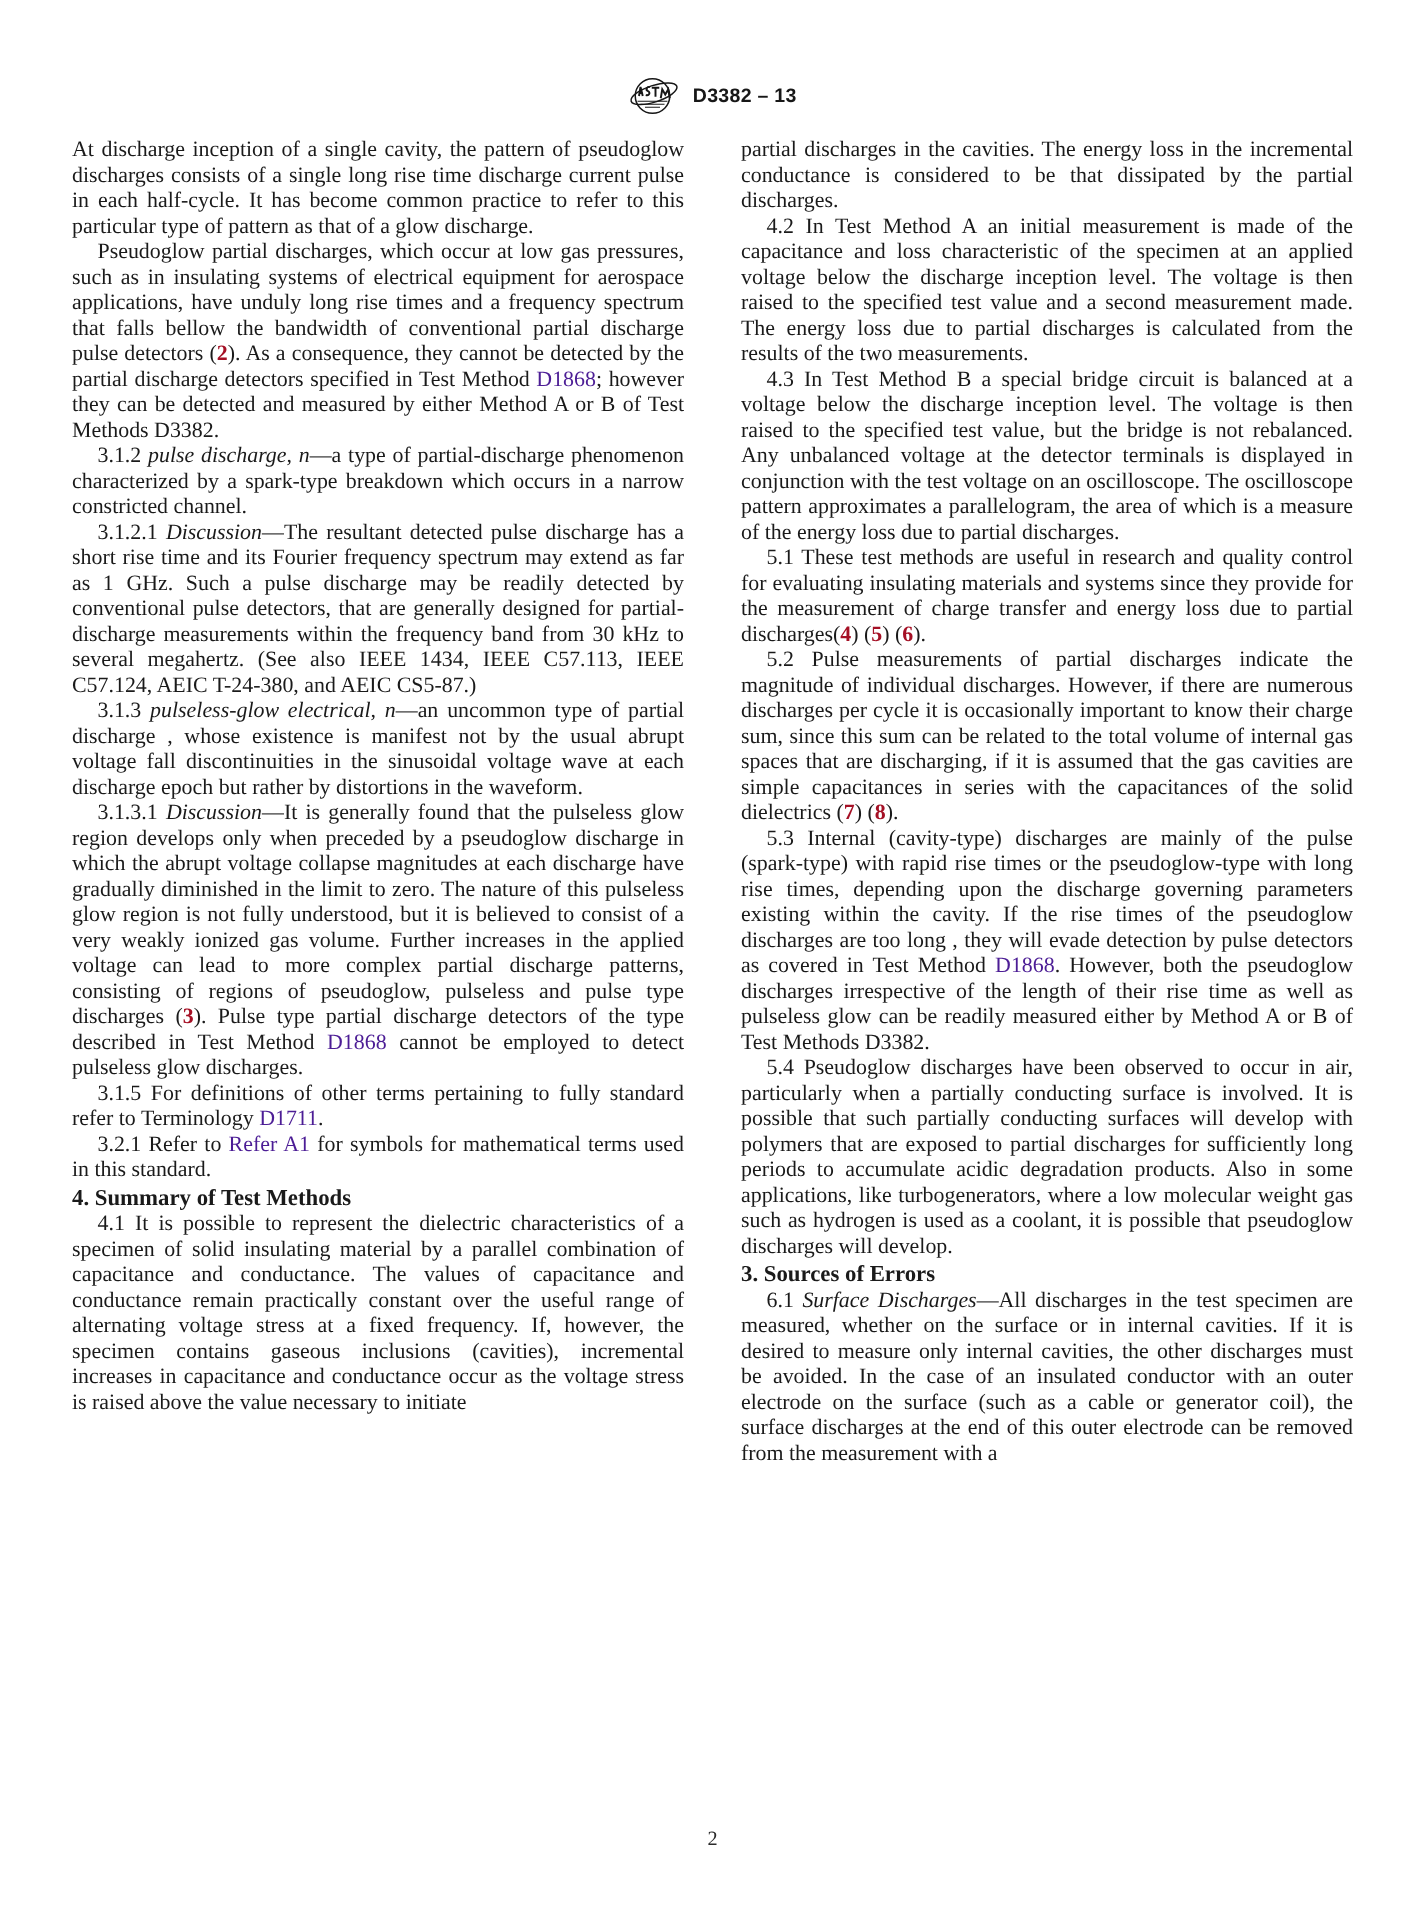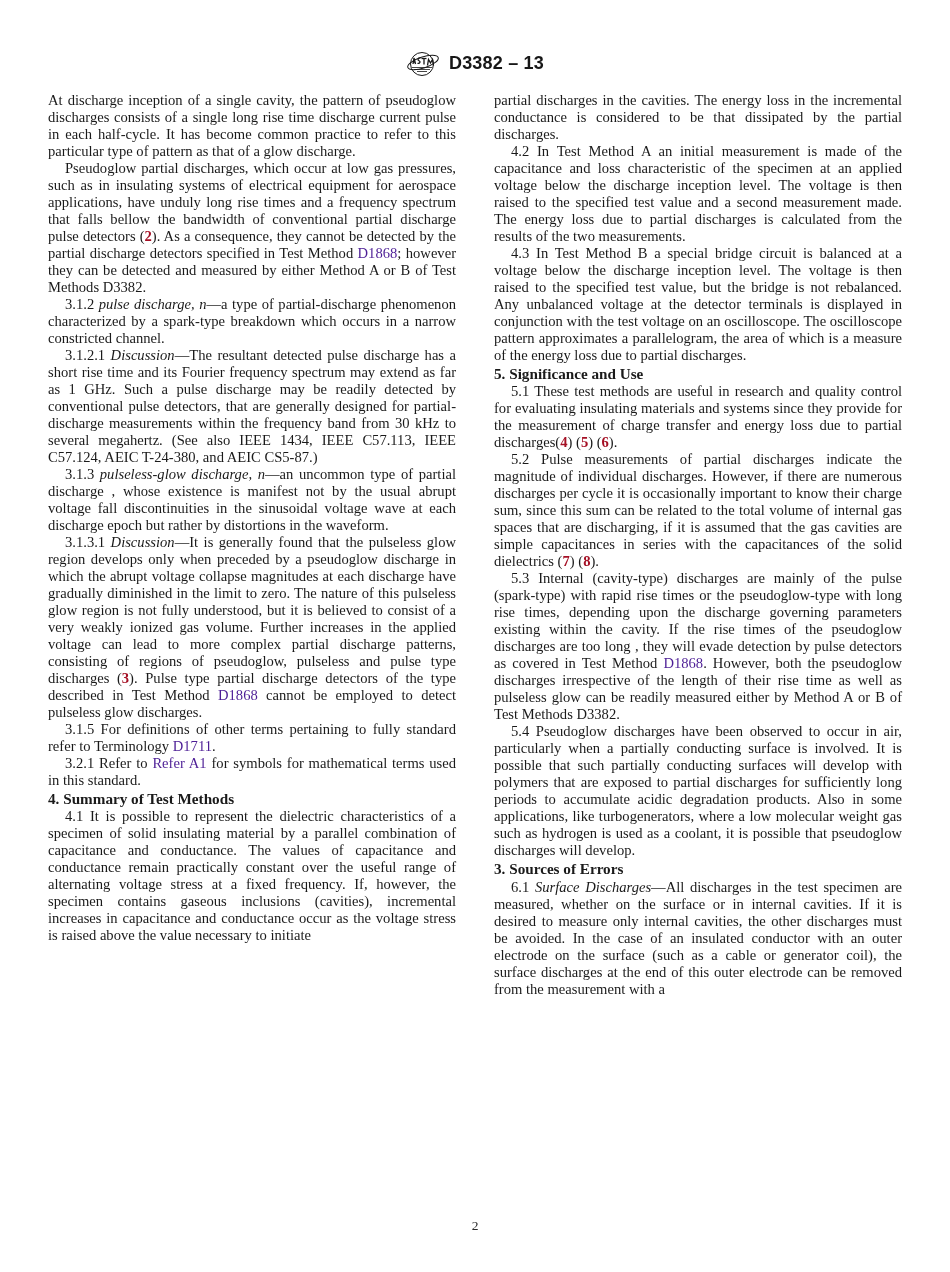"D3382 – 13" .header-title { font-size: 18px -> 13px }
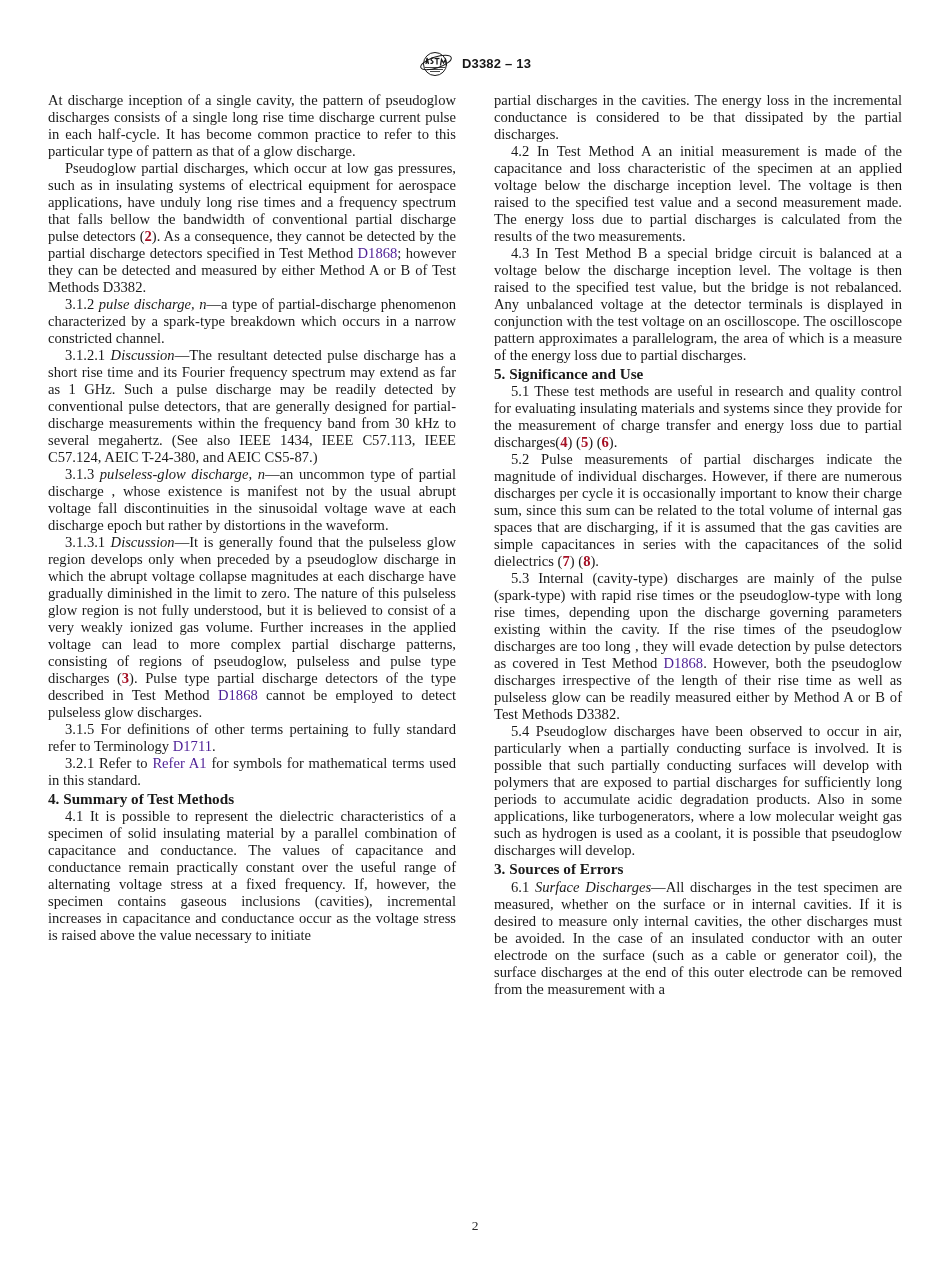"5. Significance and Use" h2.section { html: <h2>5. Significance and Use</h2> -> none }
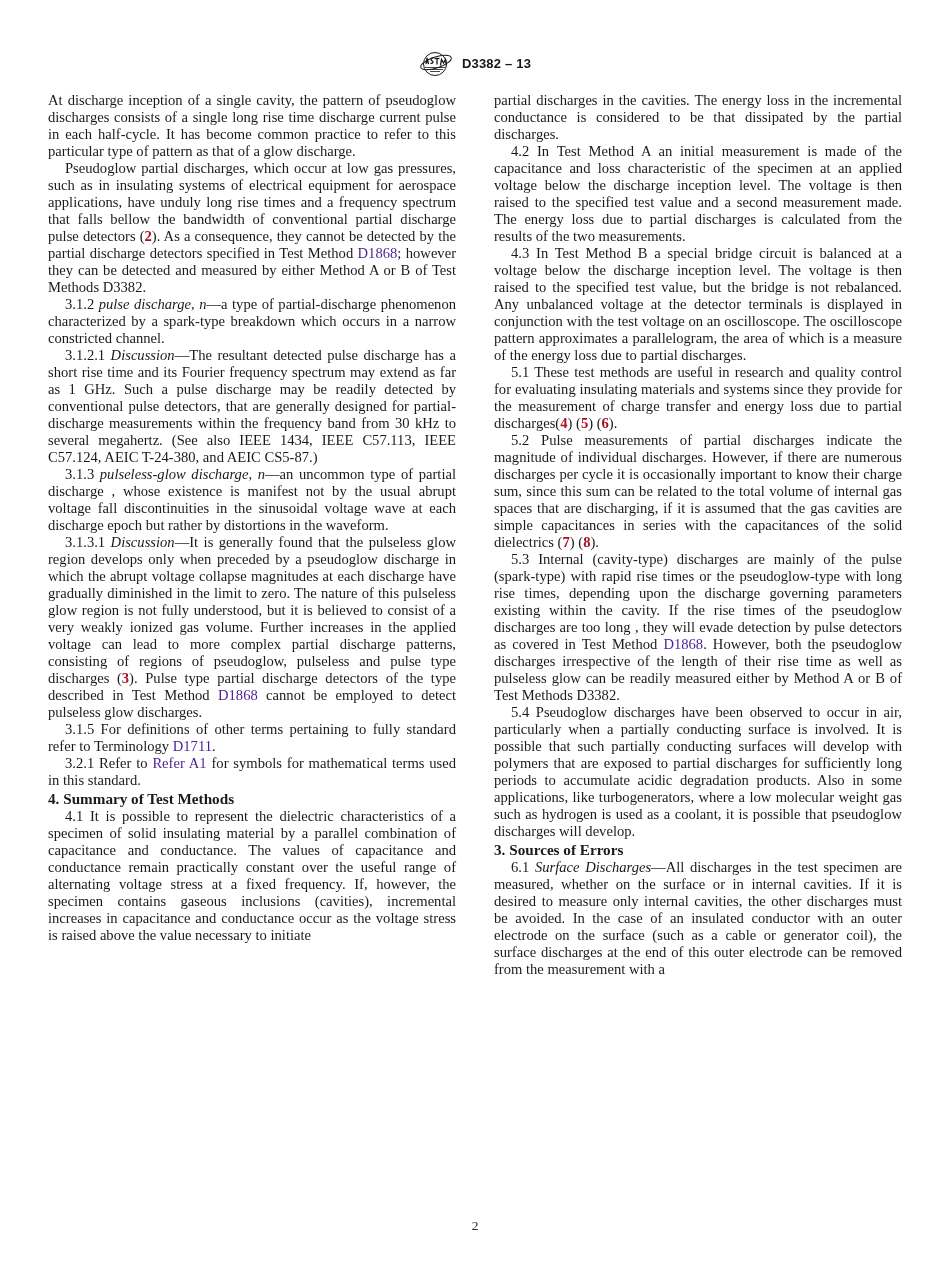"pulseless-glow discharge, n" span.ital { text: discharge -> electrical }
